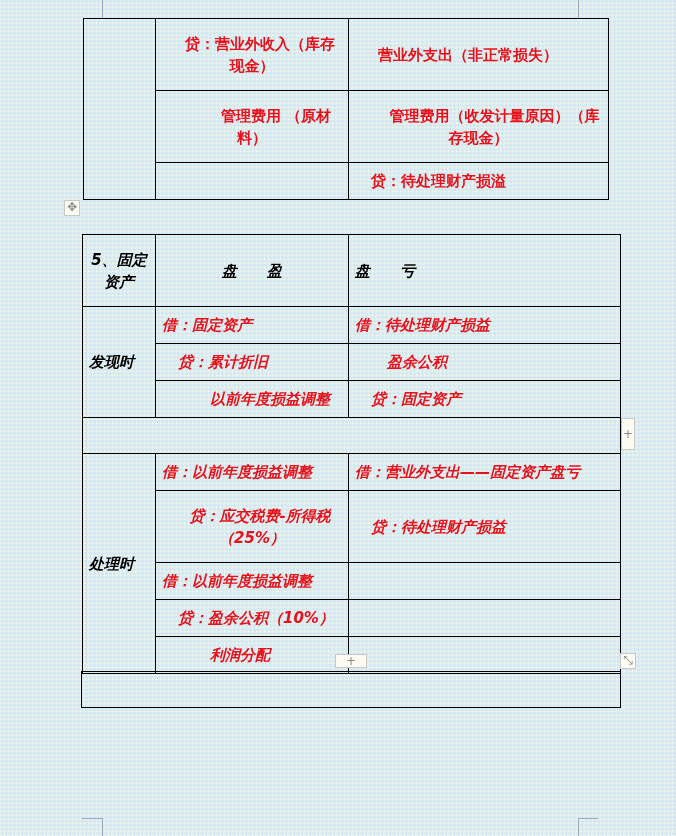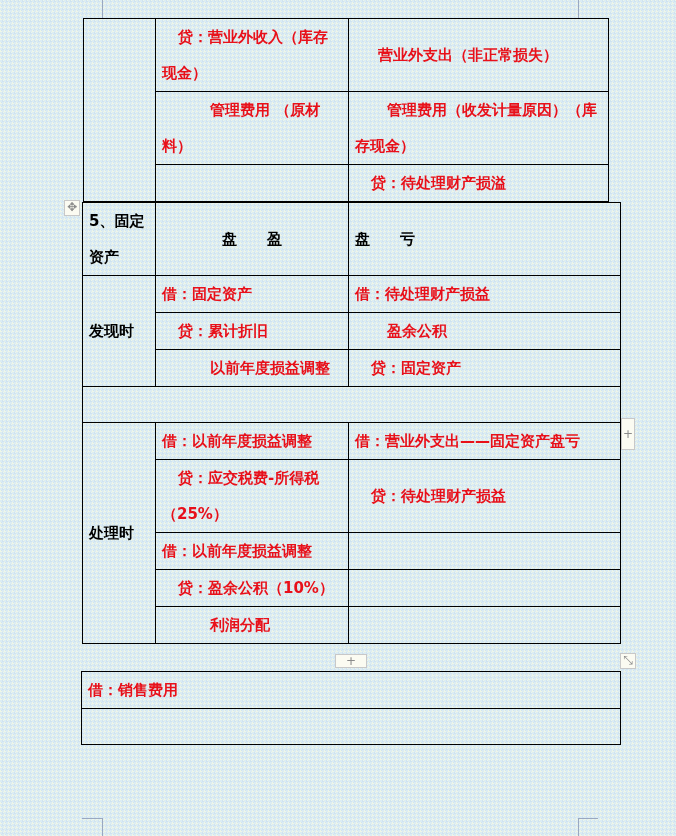"贷：营业外收入（库存现金）" .wrap { line-height: 36px -> 22px; text-align: none -> center }
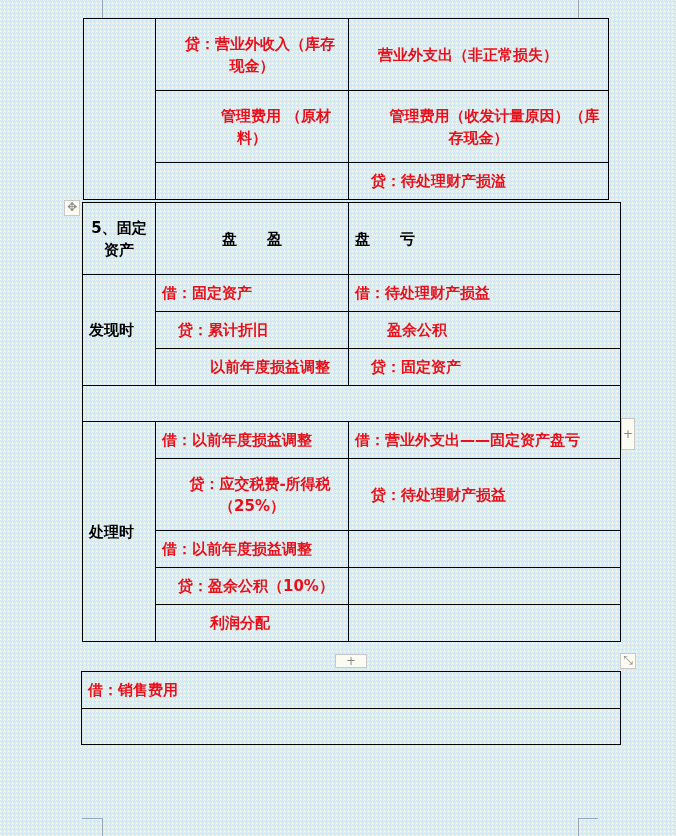"5、固定资产" table { font-style: none -> italic; top: 202px -> 234px }
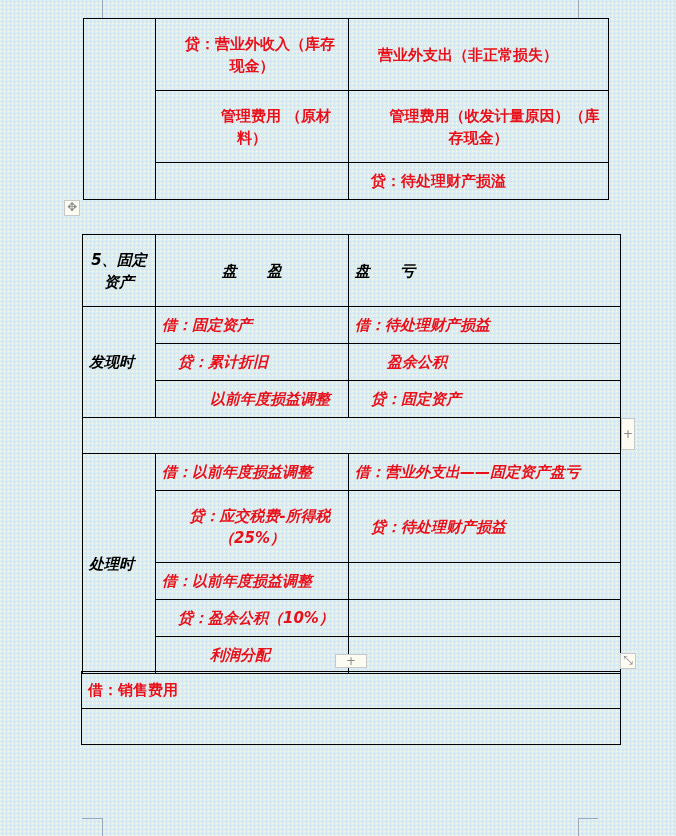"借：销售费用" tr { html: <tr> <td>借：销售费用</td> </tr> -> none }
